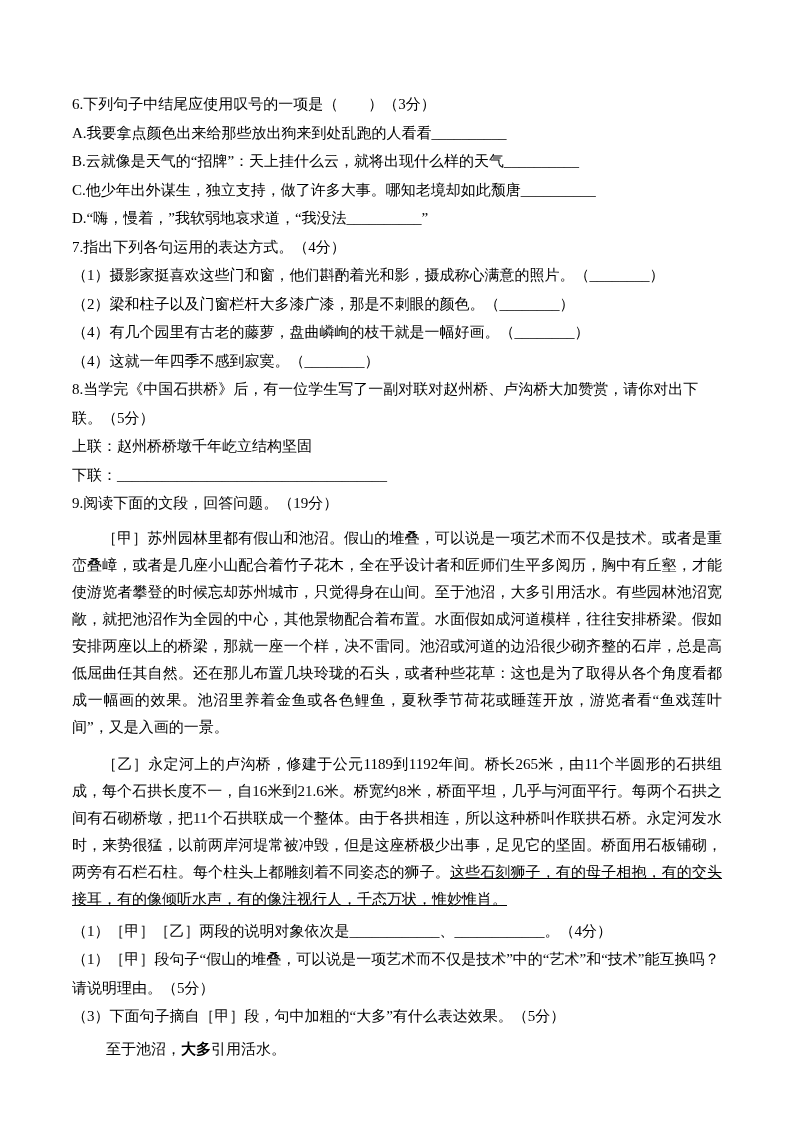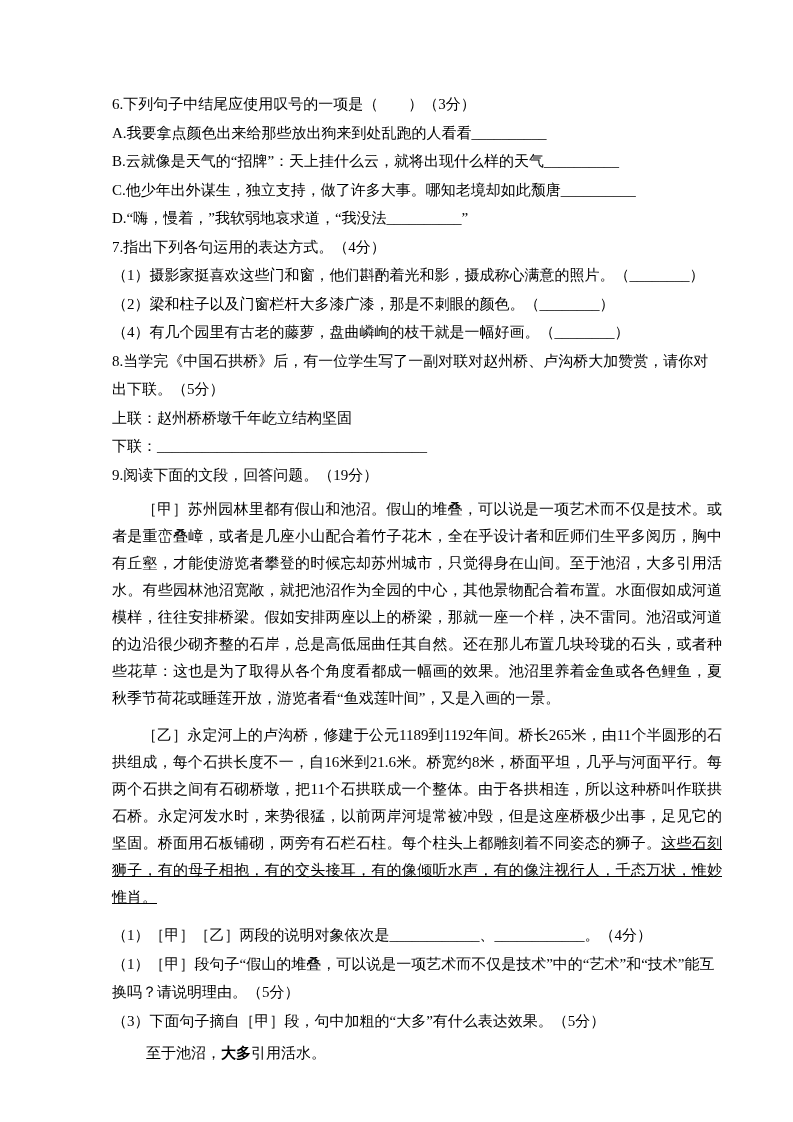"6.下列句子中结尾应使用叹号的一项是（ ）（3分）" .page { padding: 90px 71px 40px 112px -> 90px 71px 40px 72px }
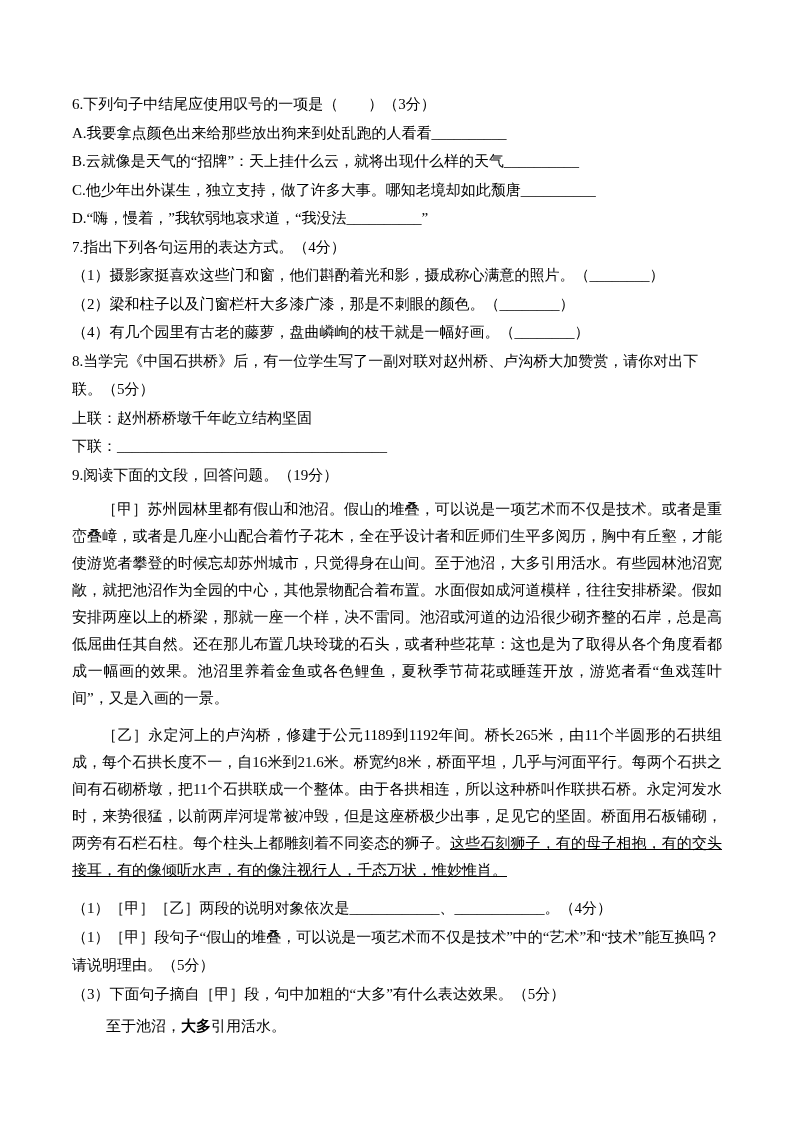"（4）这就一年四季不感到寂寞。（________）" p.line { html: none -> <p>（4）这就一年四季不感到寂寞。（________）</p> }
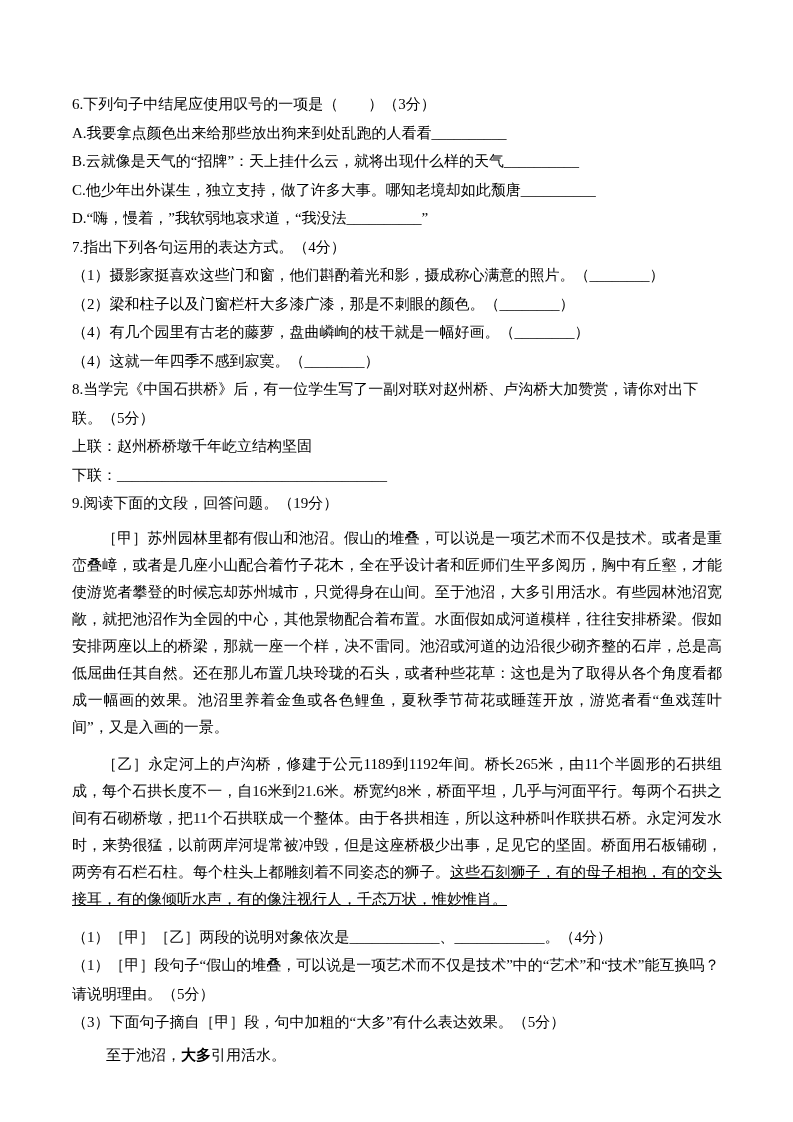"［乙］永定河上的卢沟桥，修建于公元1189到1192年间。桥长265米，由11个" .para-yi { margin-bottom: 10px -> 4px }
